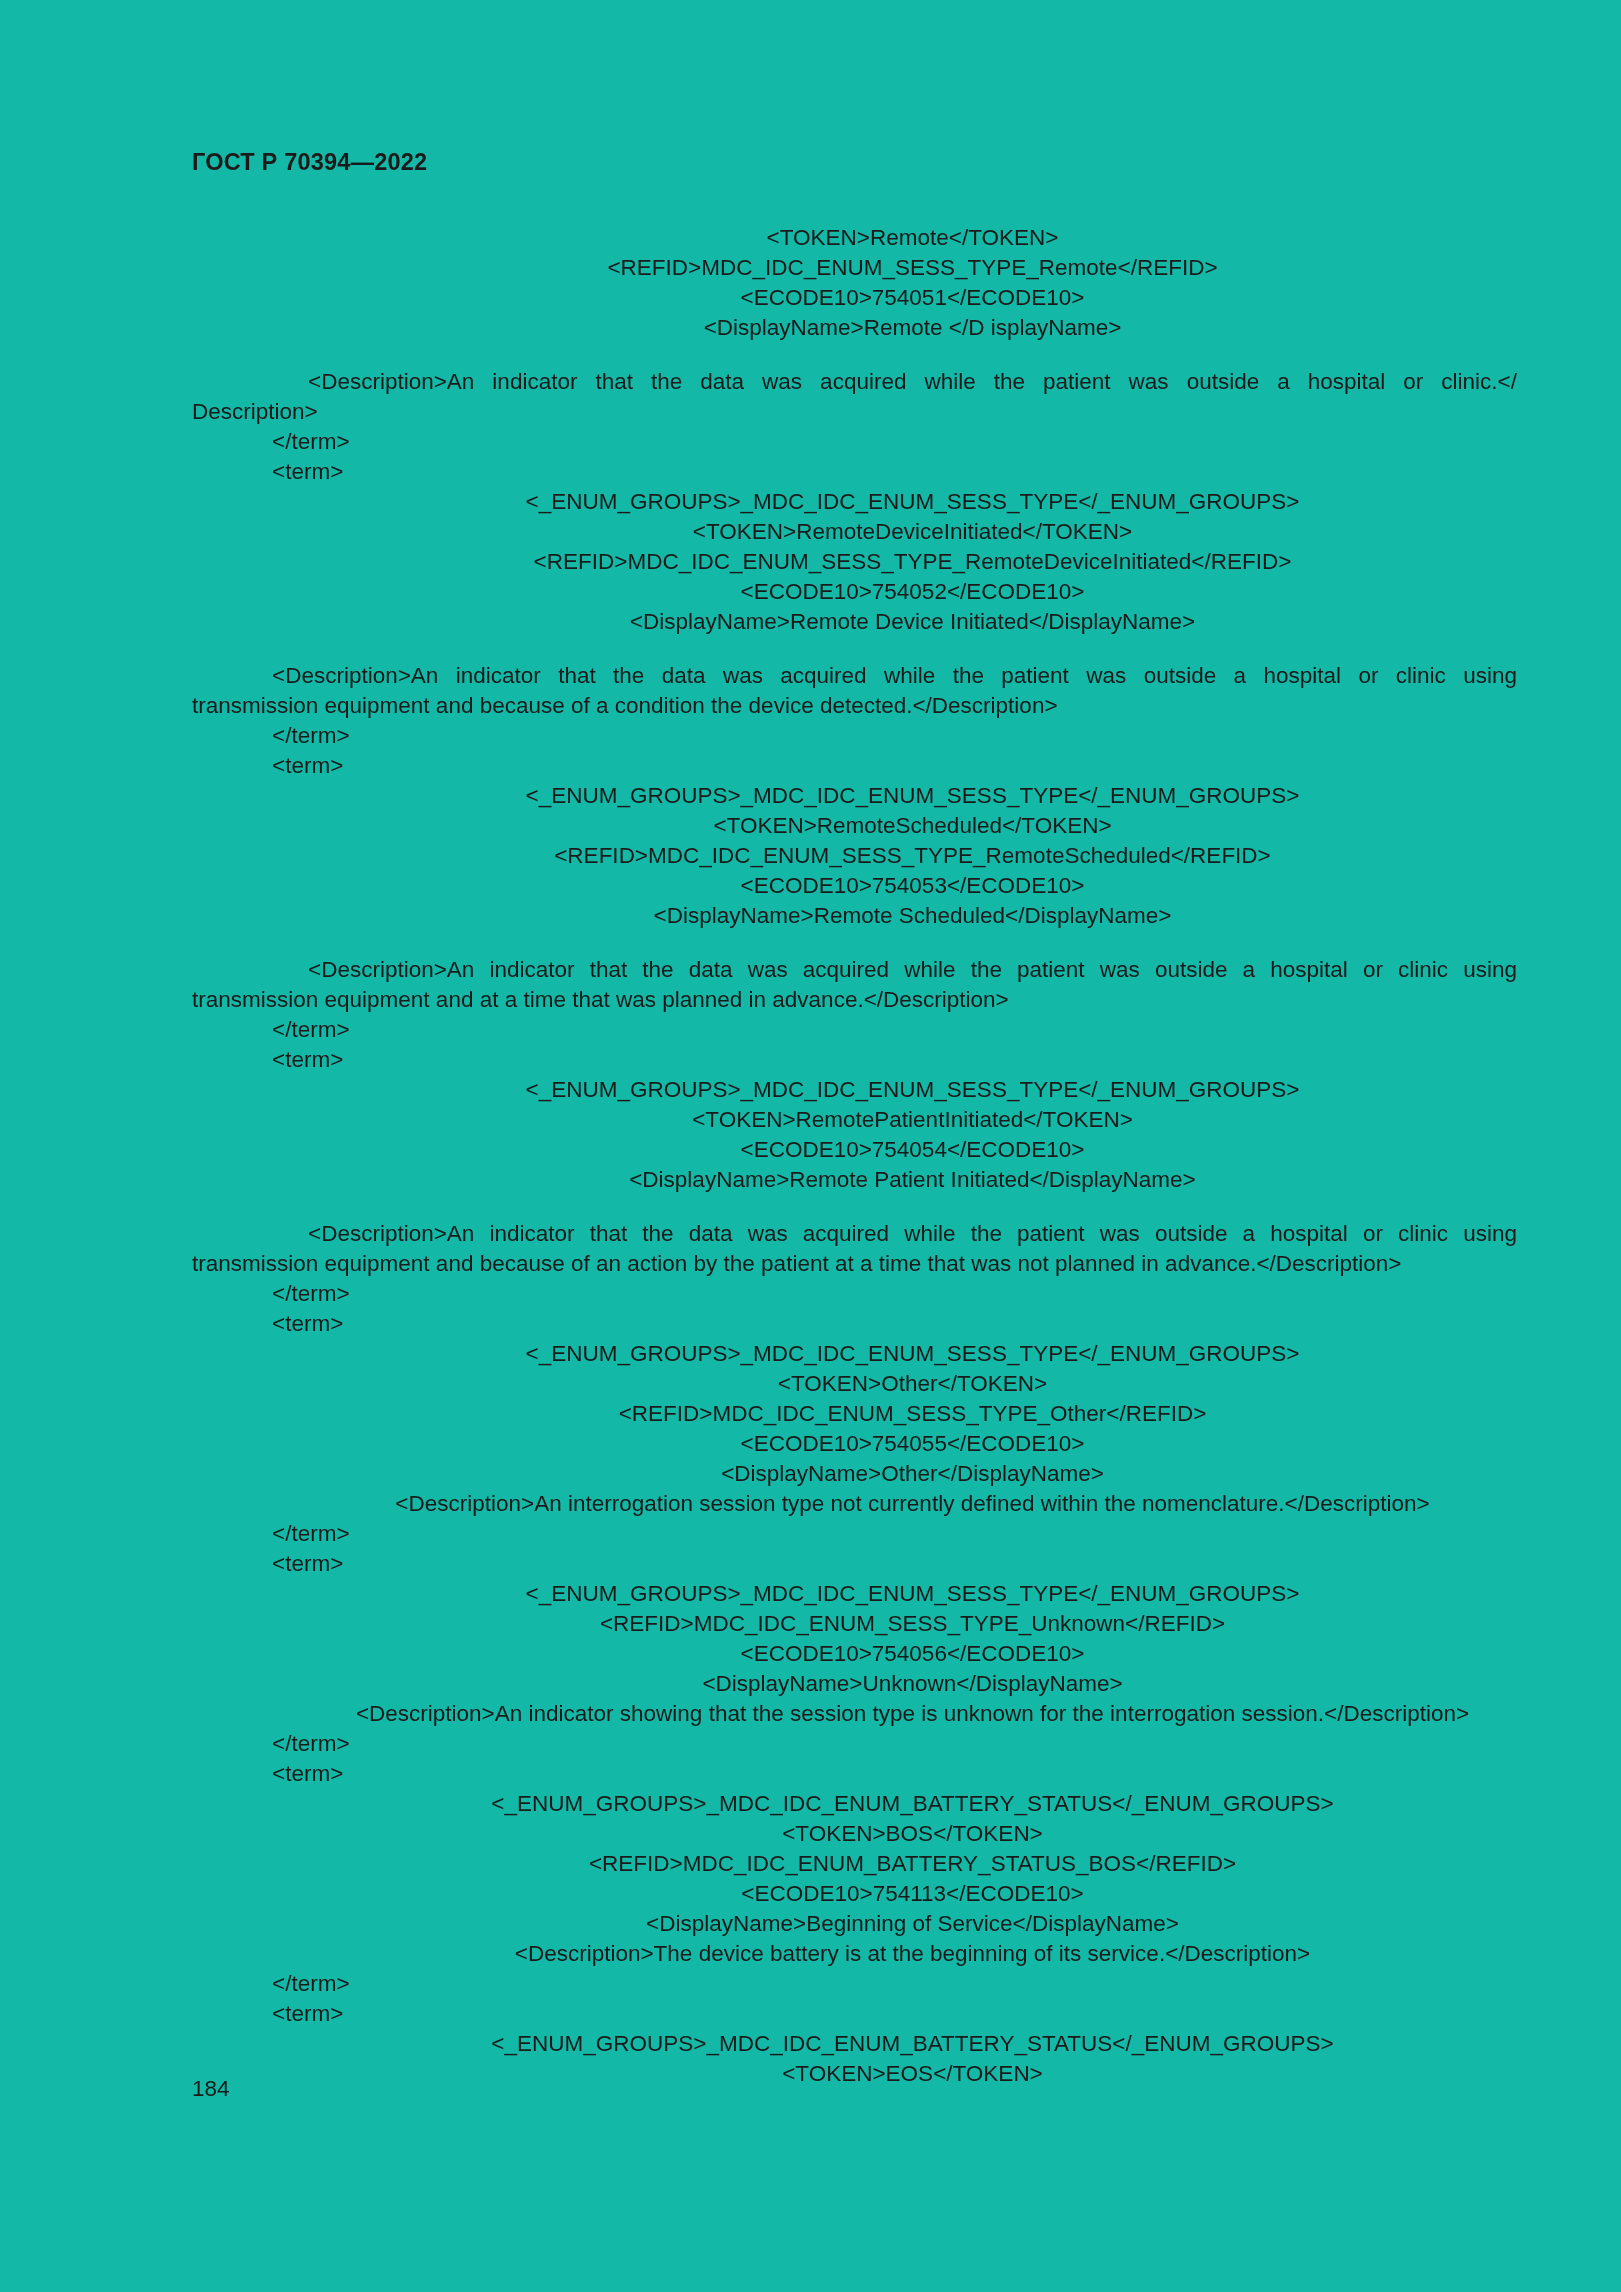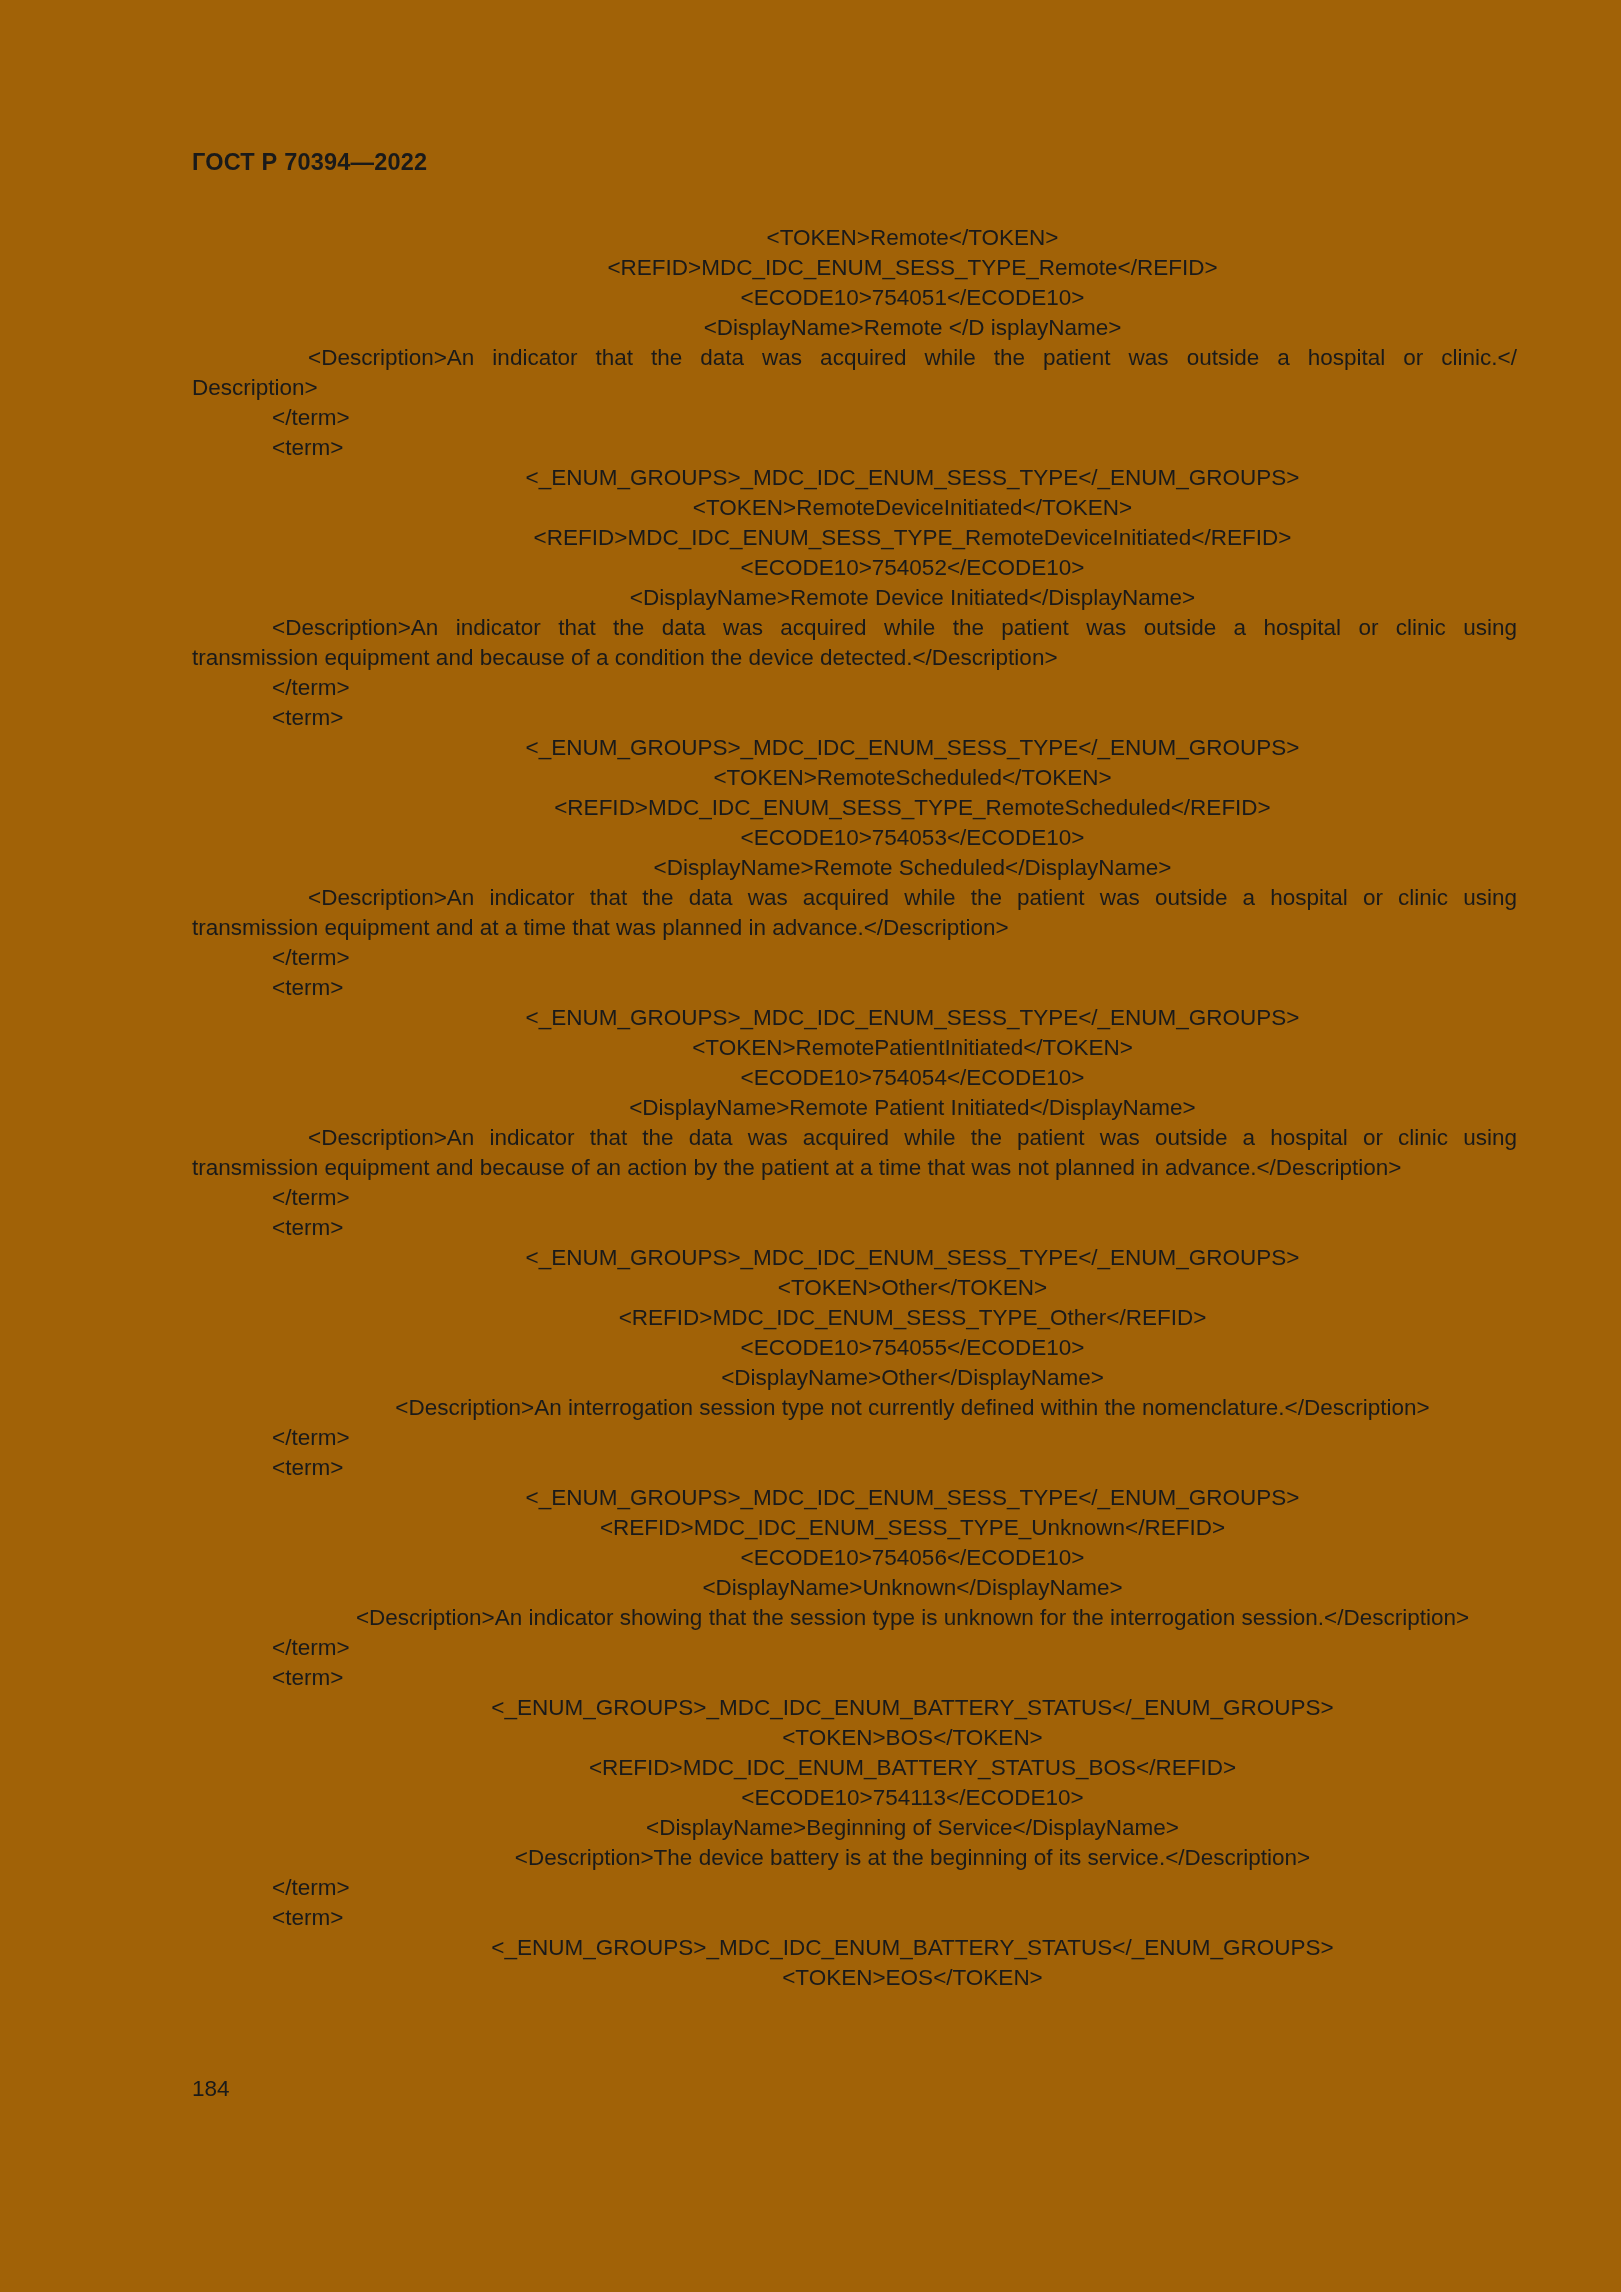"ГОСТ Р 70394—2022" .page { background: #a16207 -> #14b8a6 }
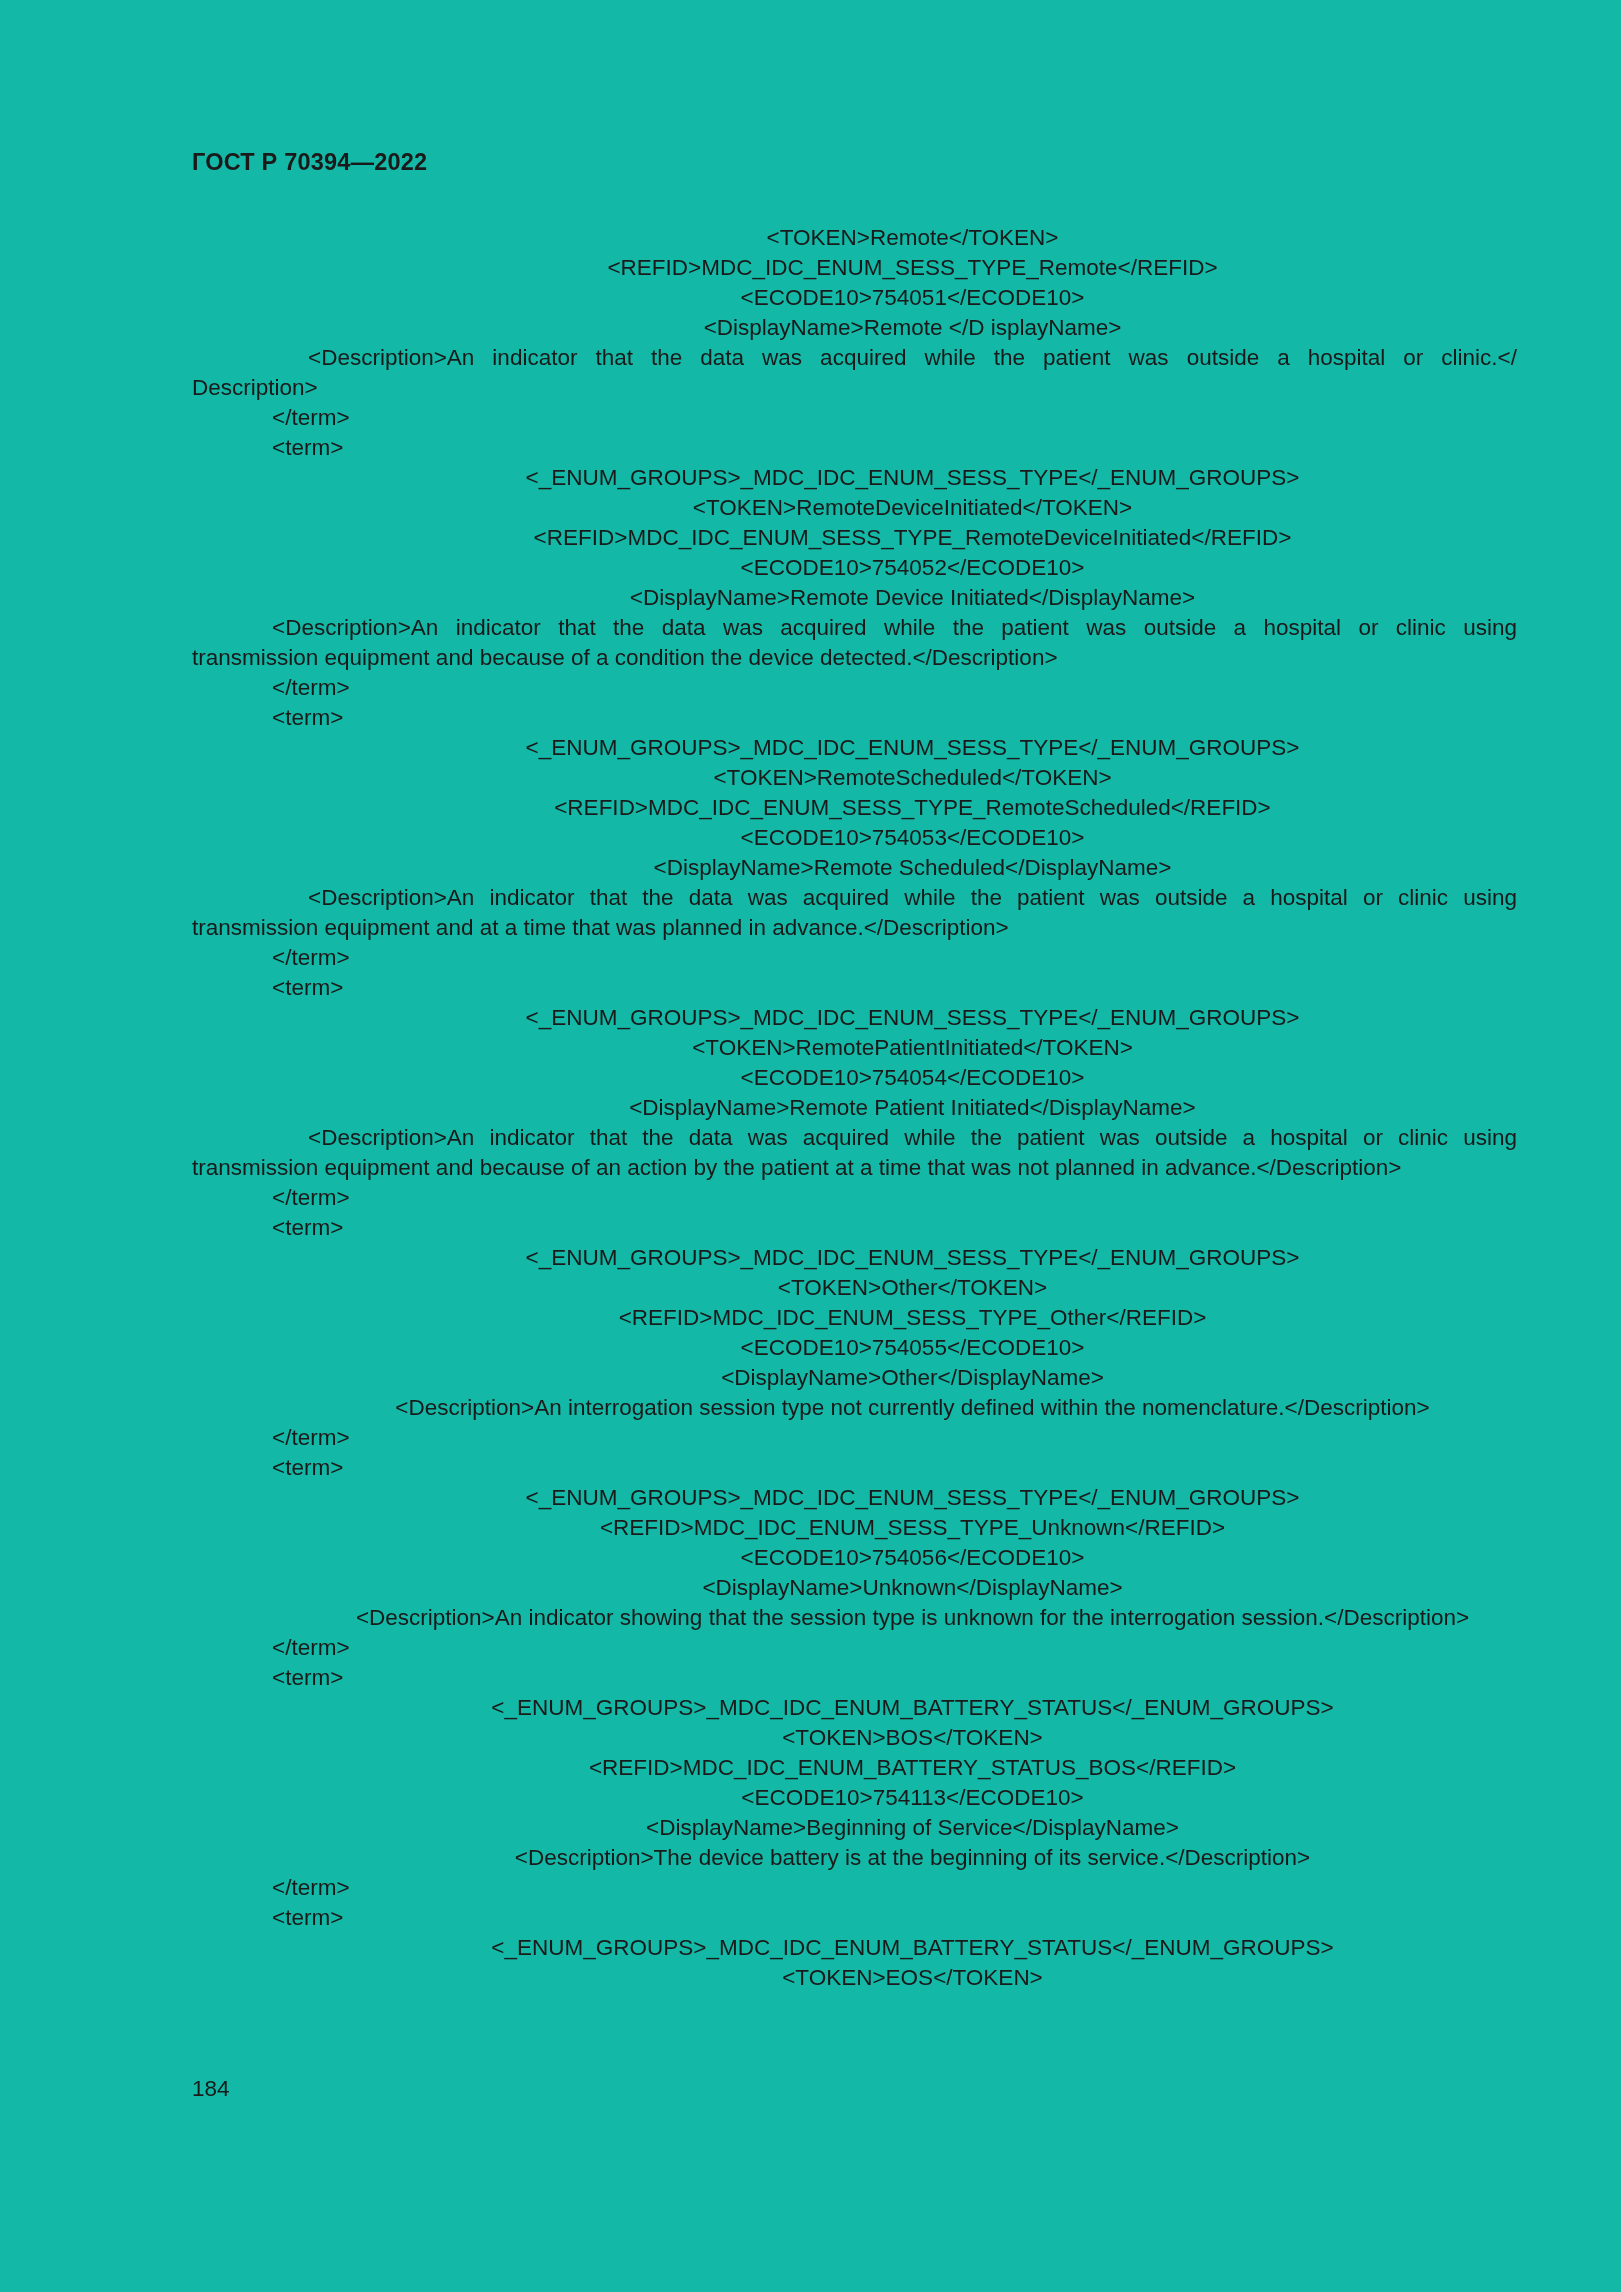"<Description>An indicator that the data" .line.just { margin-top: none -> 24px }
